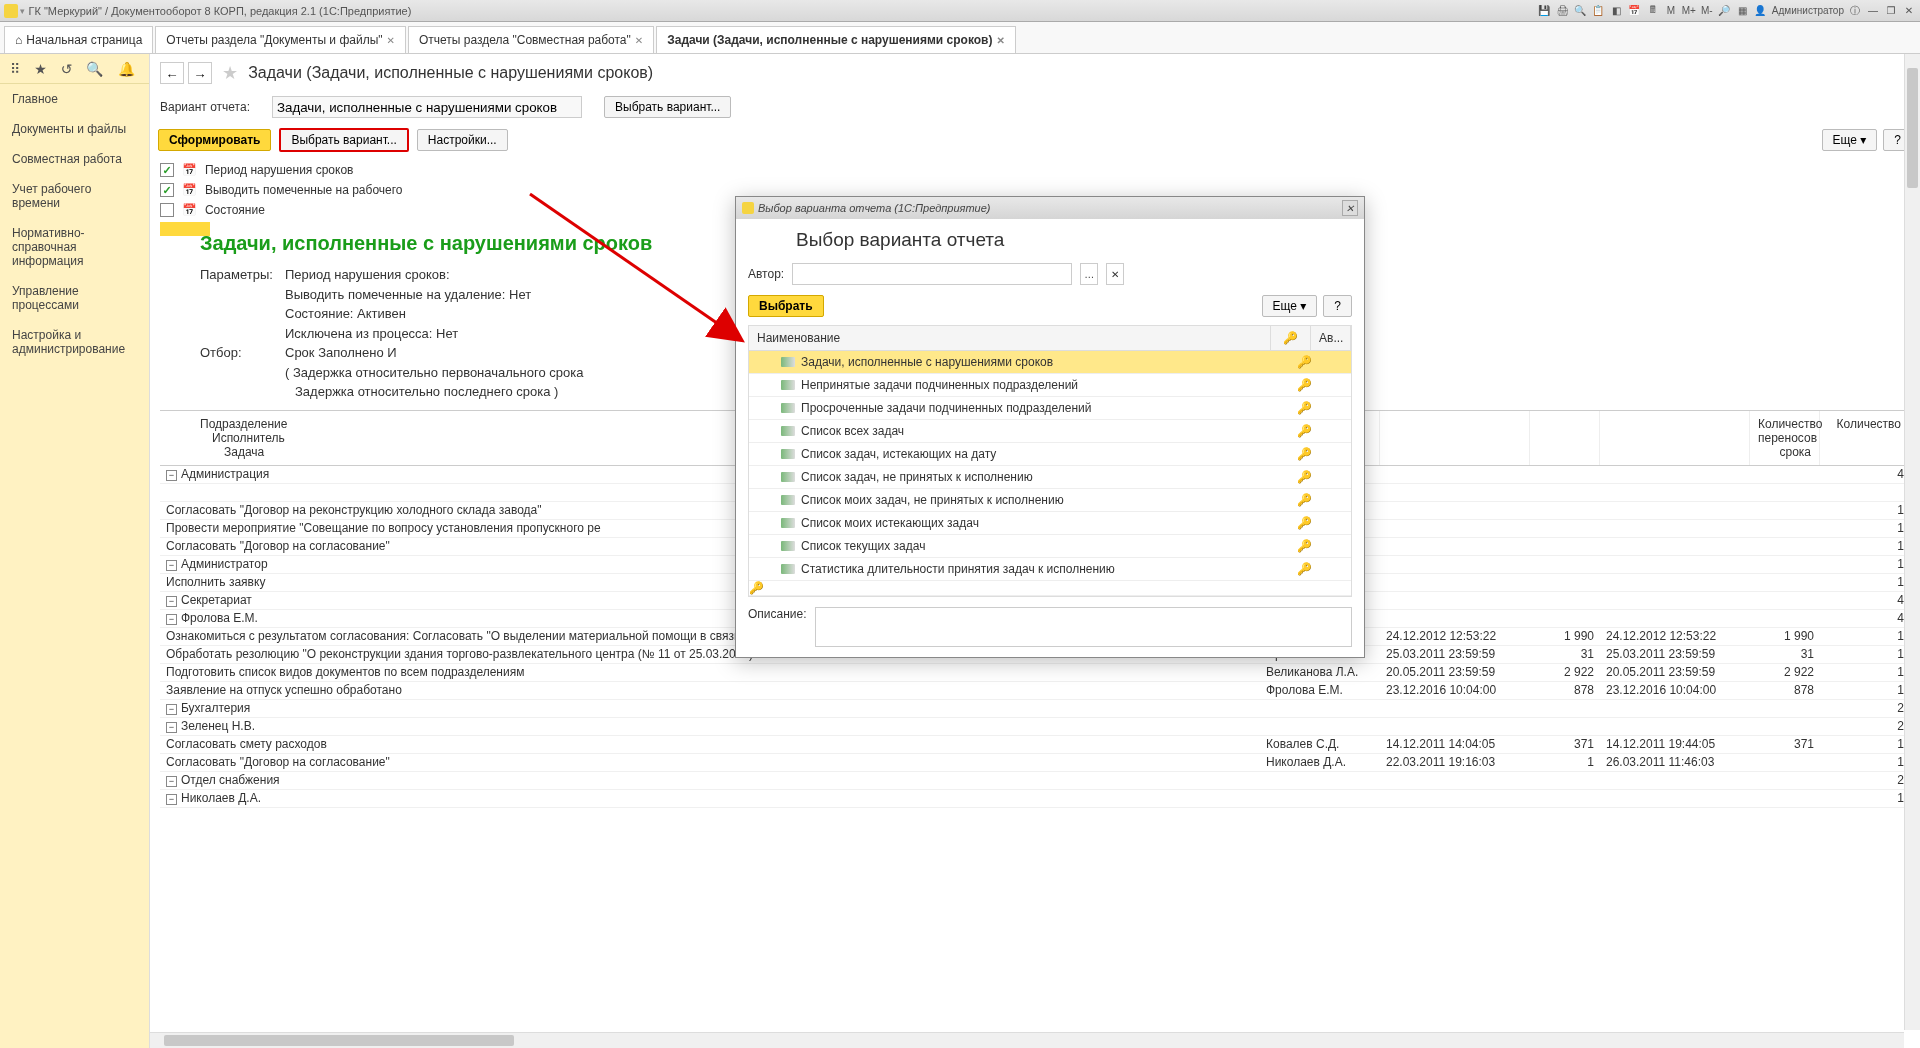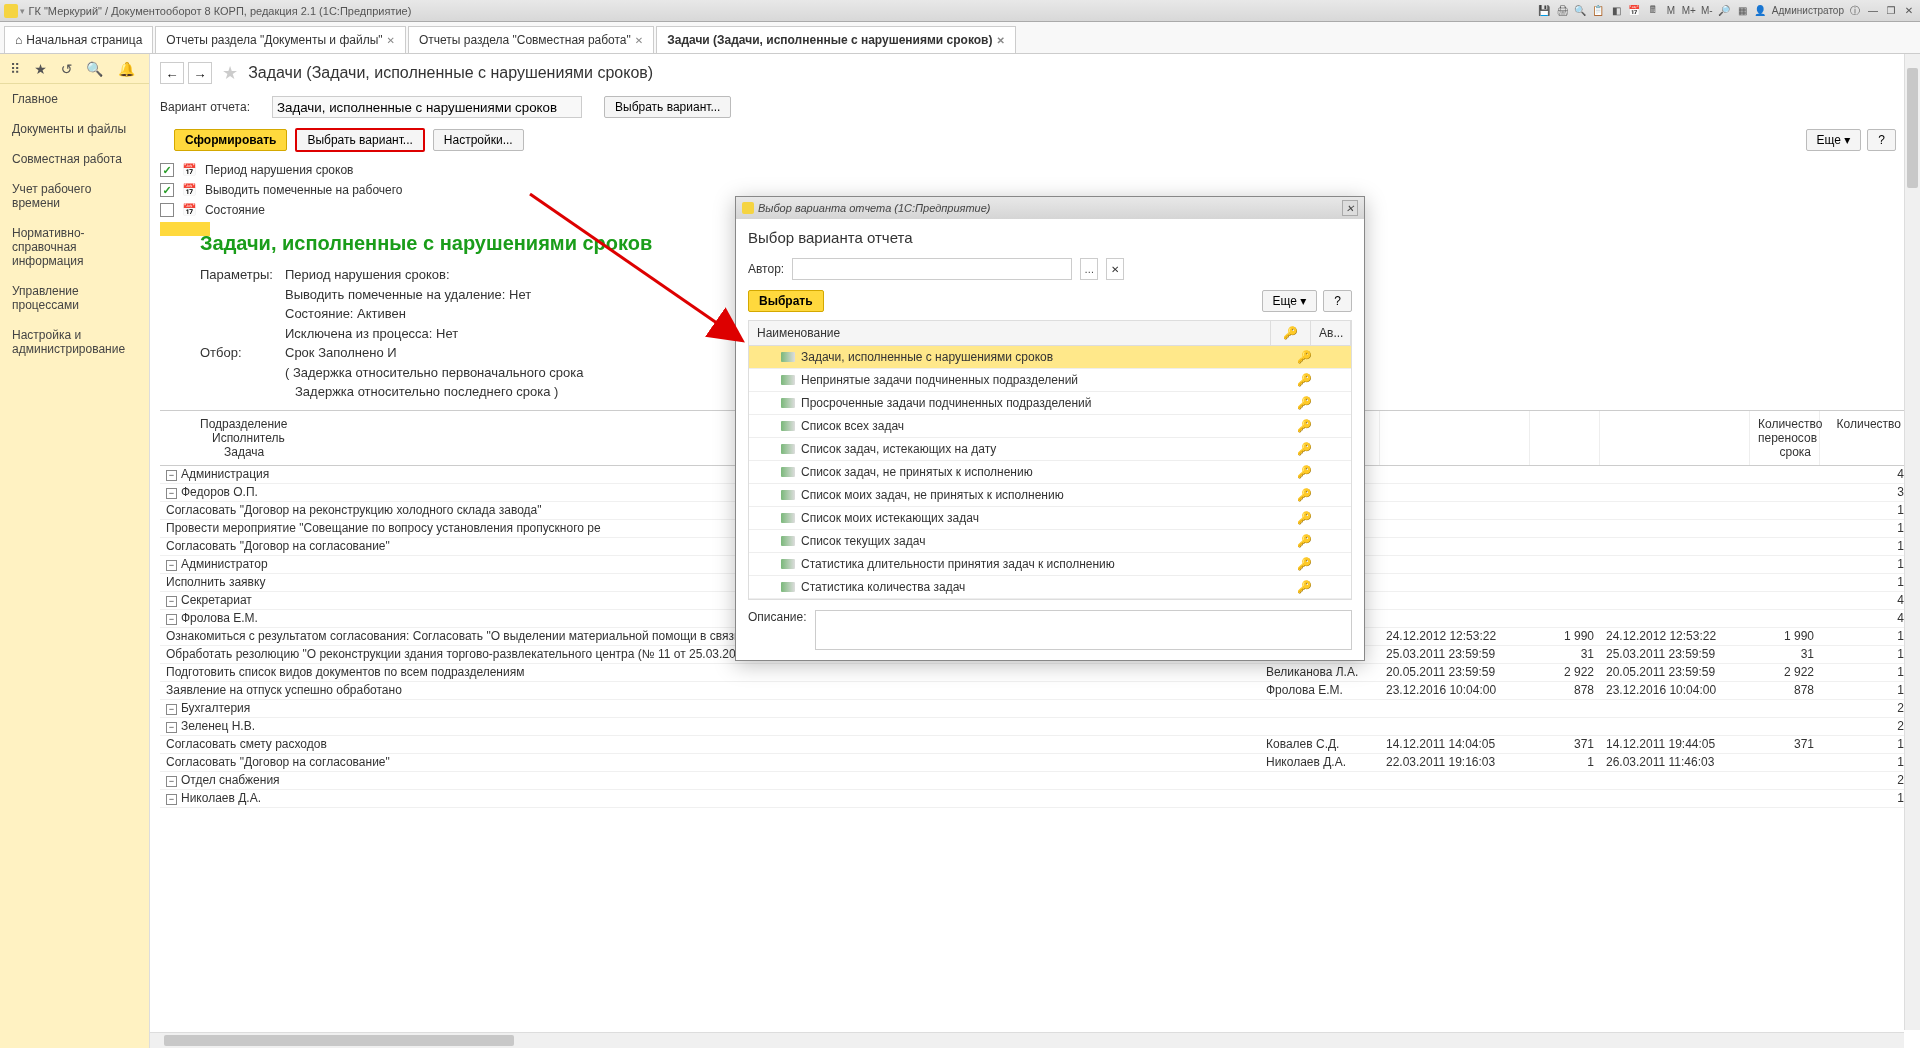"Сформировать" .action-row { padding: 6px 24px -> 6px 8px }
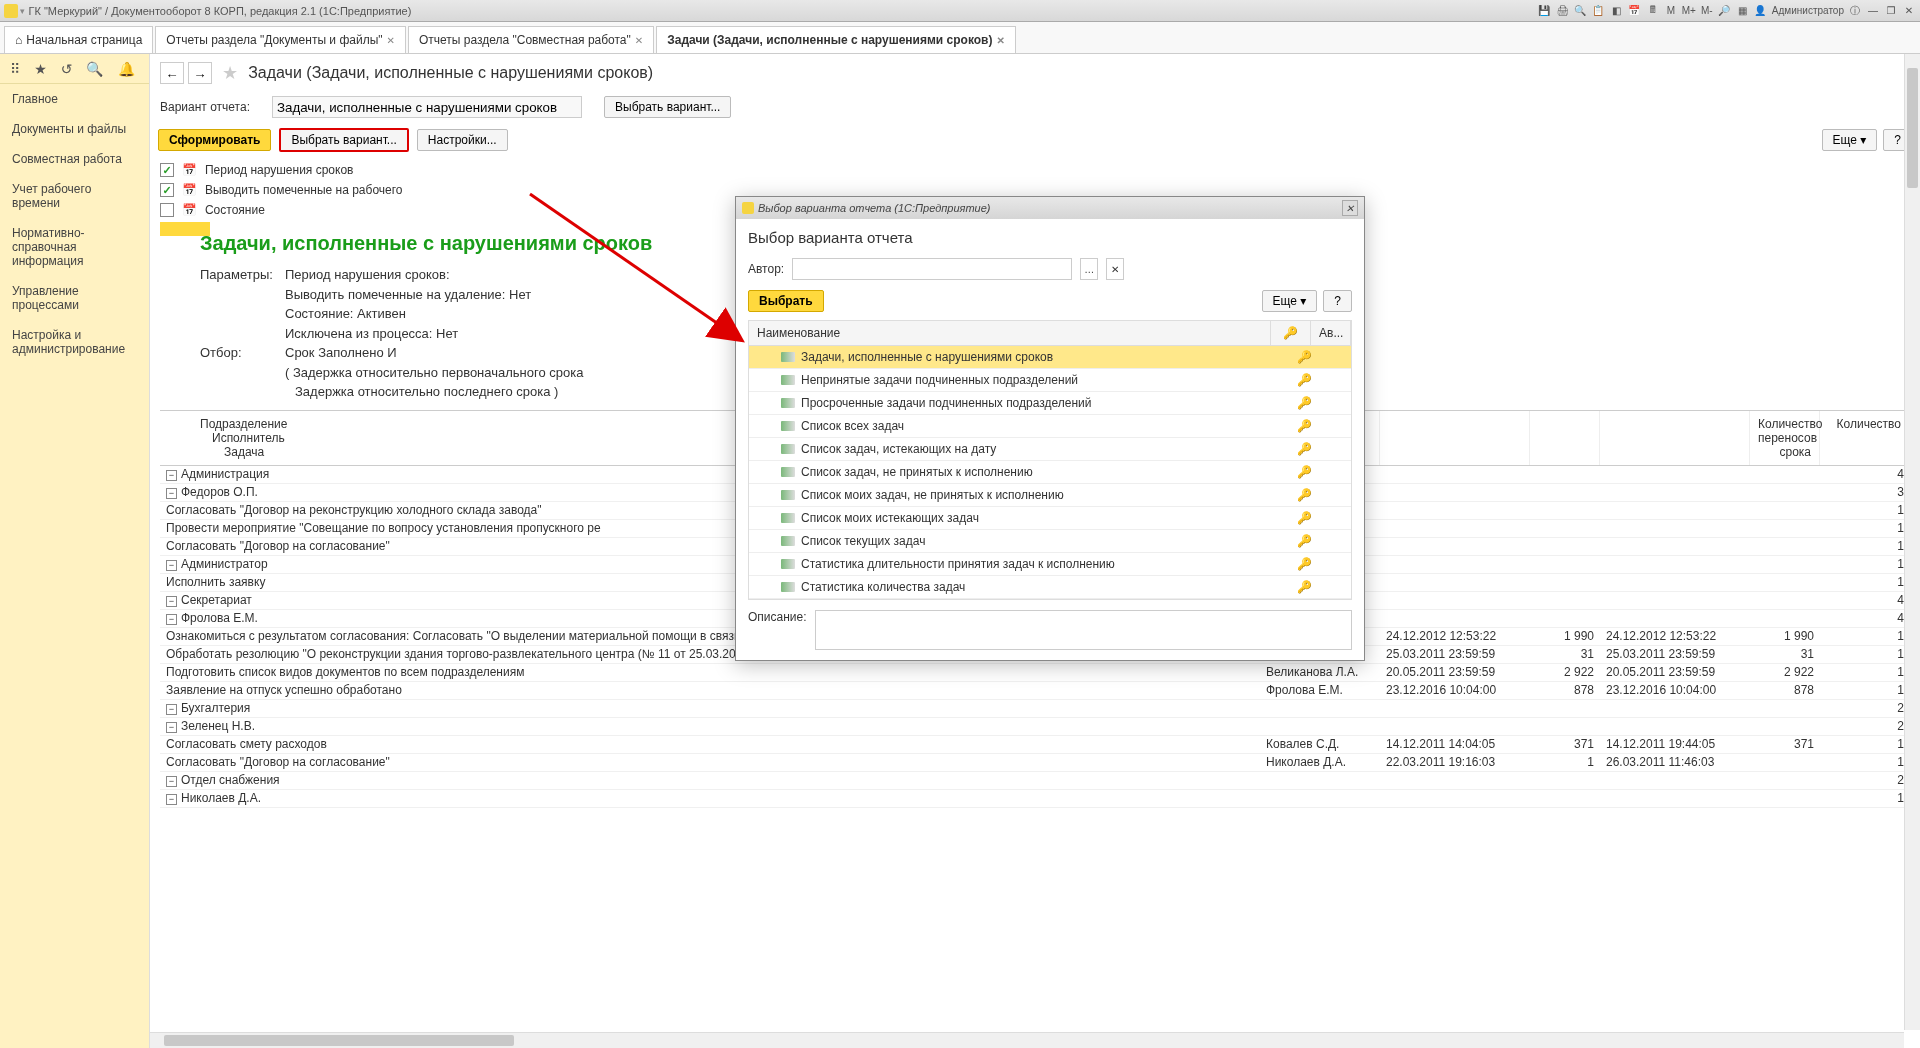"Выбор варианта отчета" .modal-h1 { font-size: 15px -> 19px; margin-left: none -> 48px }
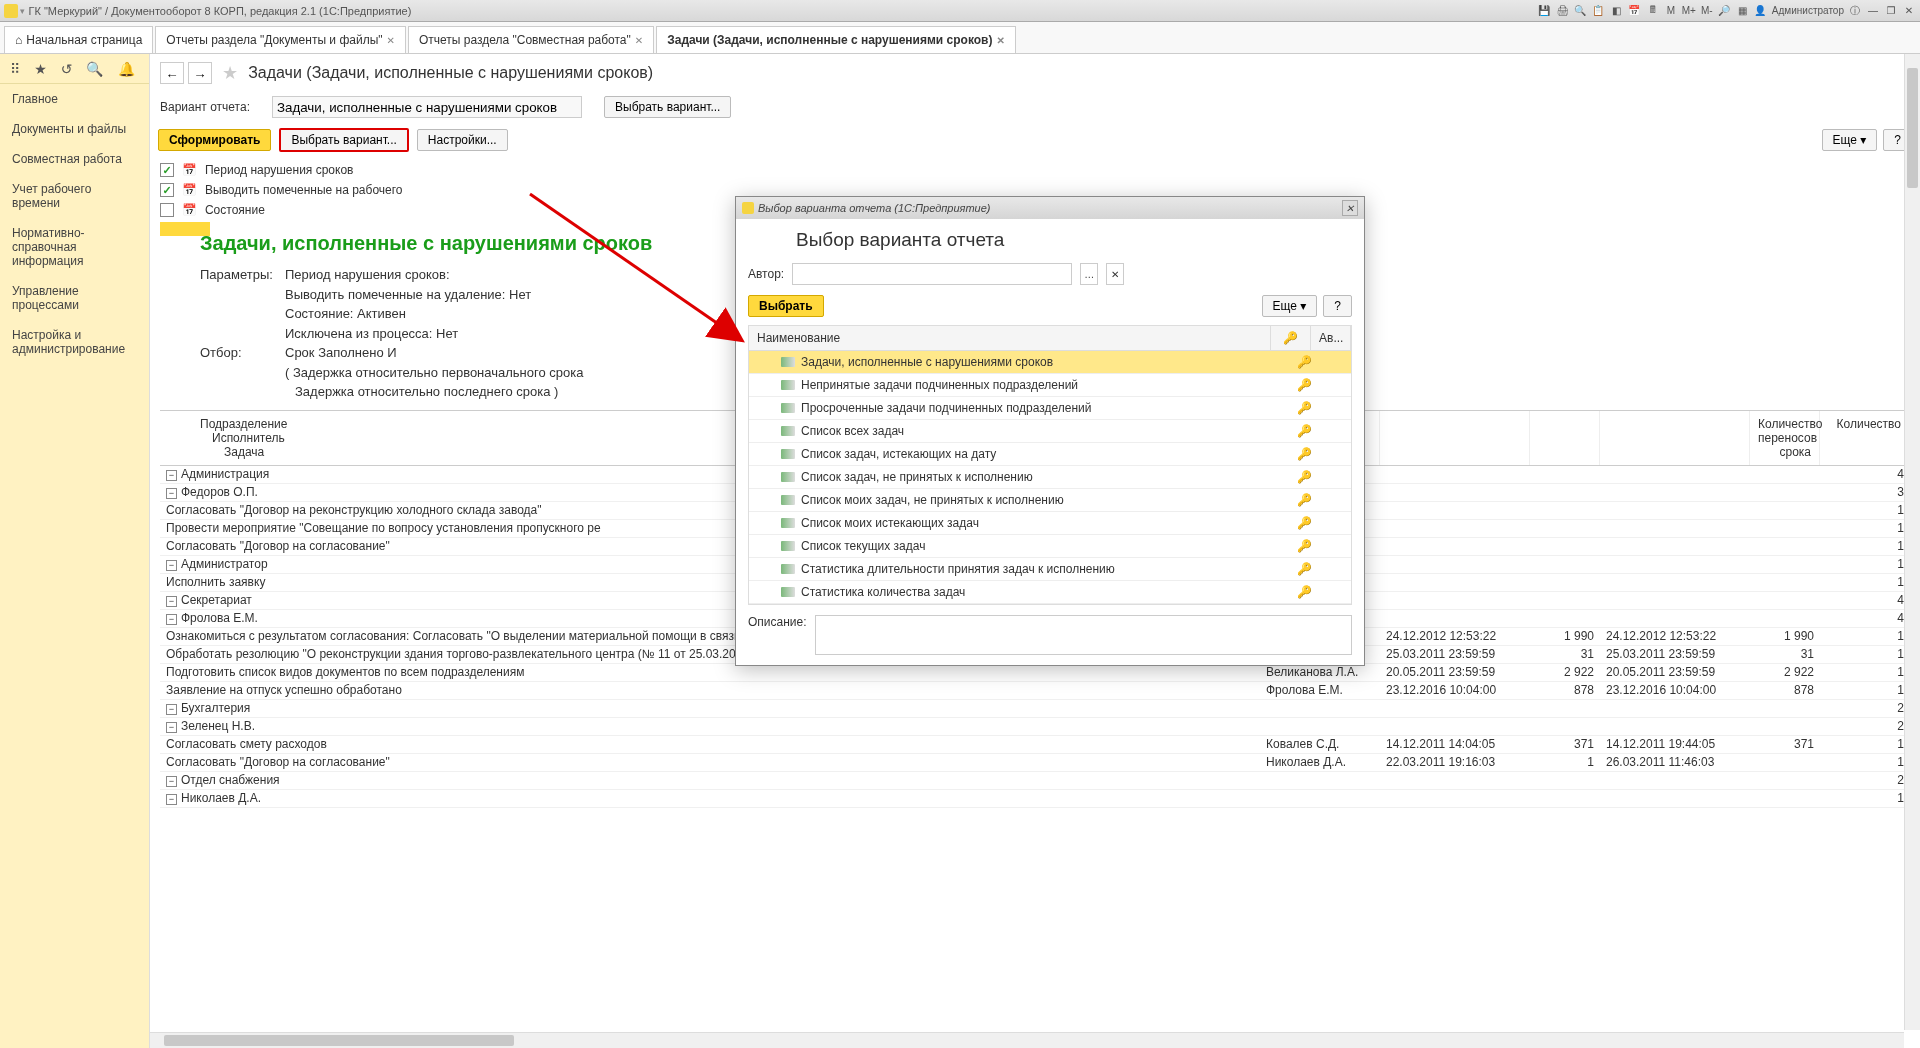"− Федоров О.П." div.col { html: <div><span>−</span><span>Федоров О.П.</span></div> -> none }
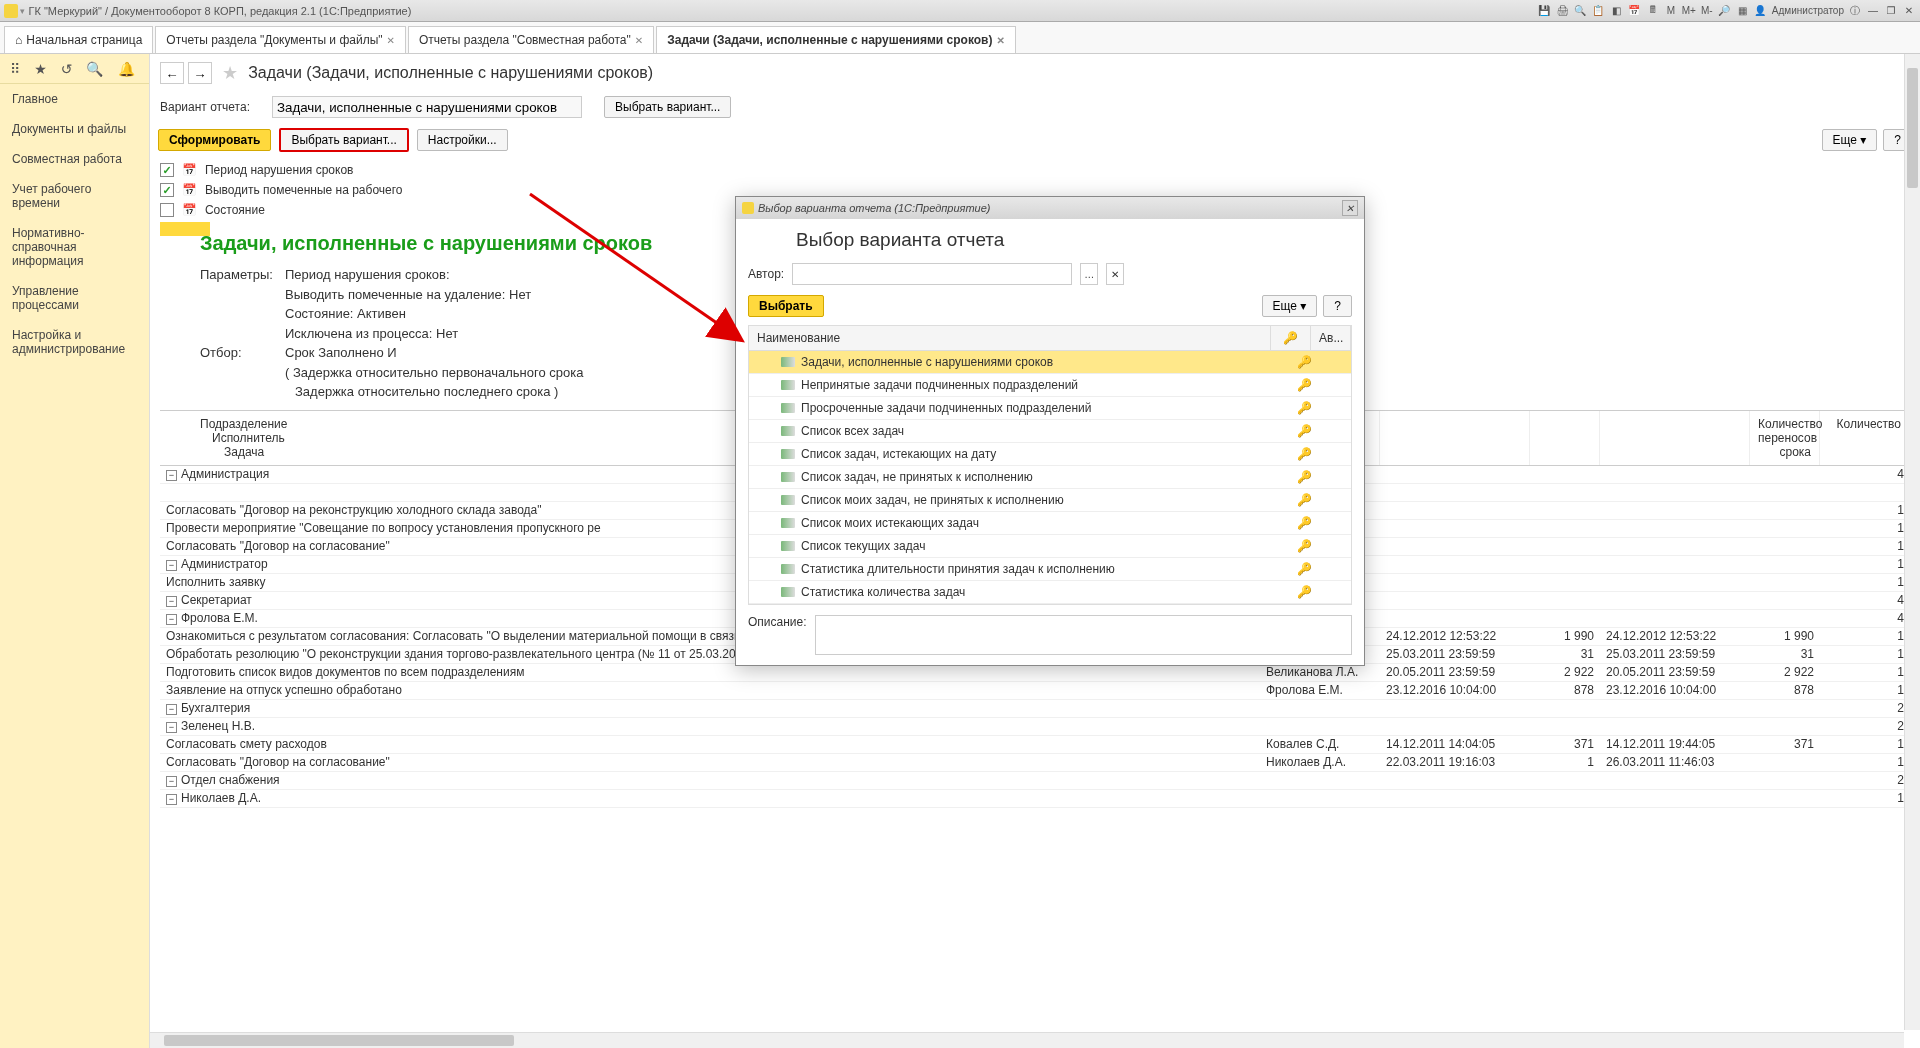"Статистика количества задач" div.mcol-name { html: <div> <span></span> <span>Статистика количества задач</span> </div> -> none }
